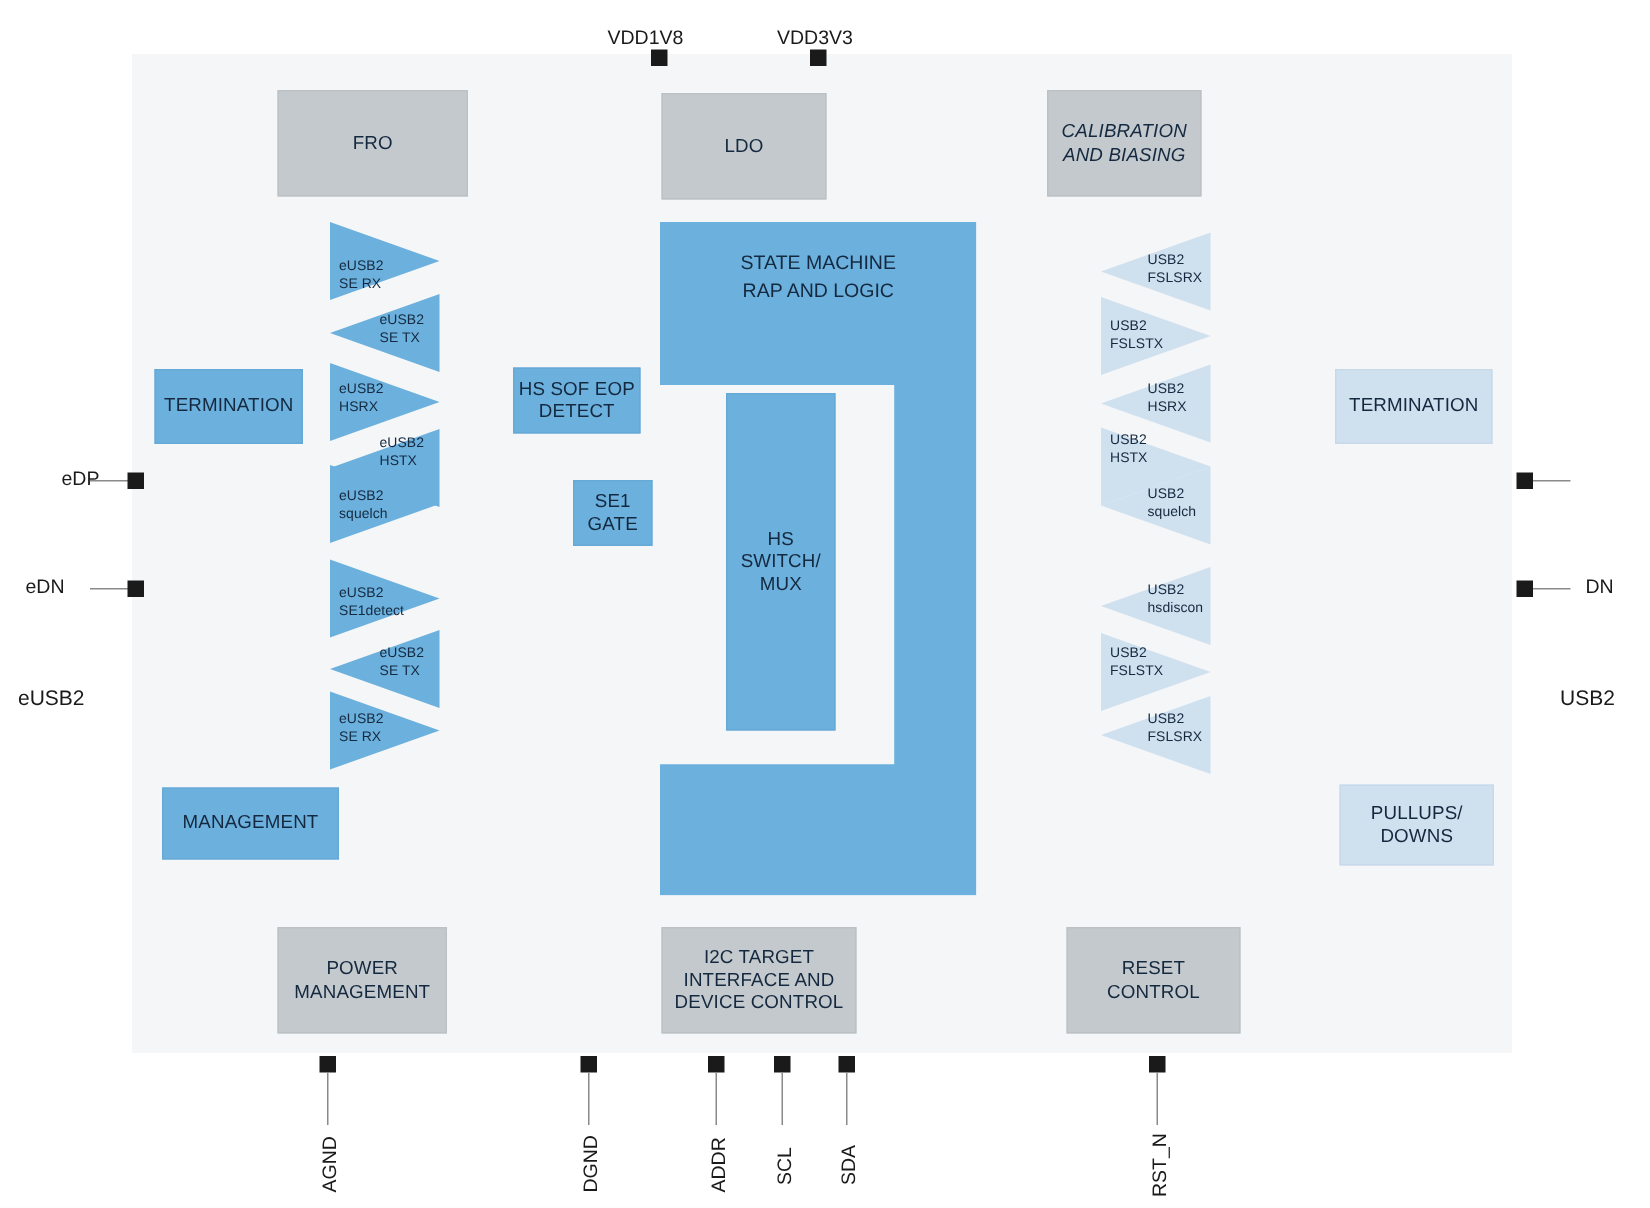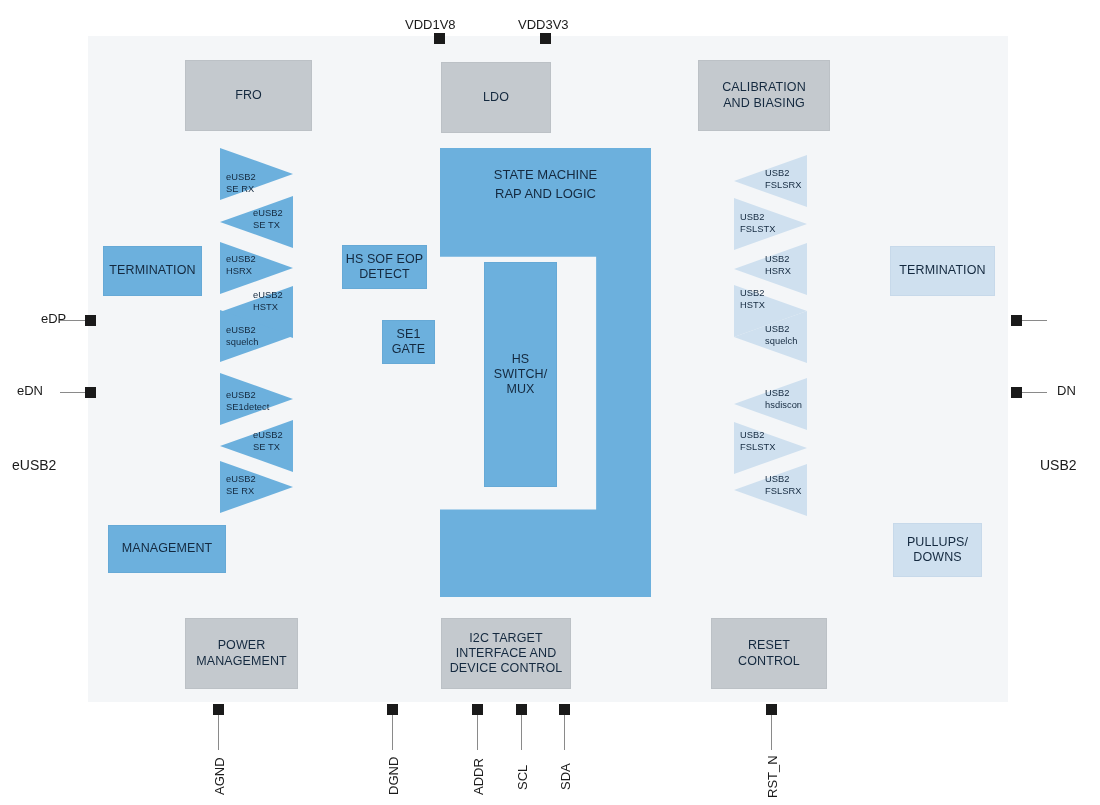"CALIBRATION" div.block { font-style: none -> italic; width: 132px -> 103px }
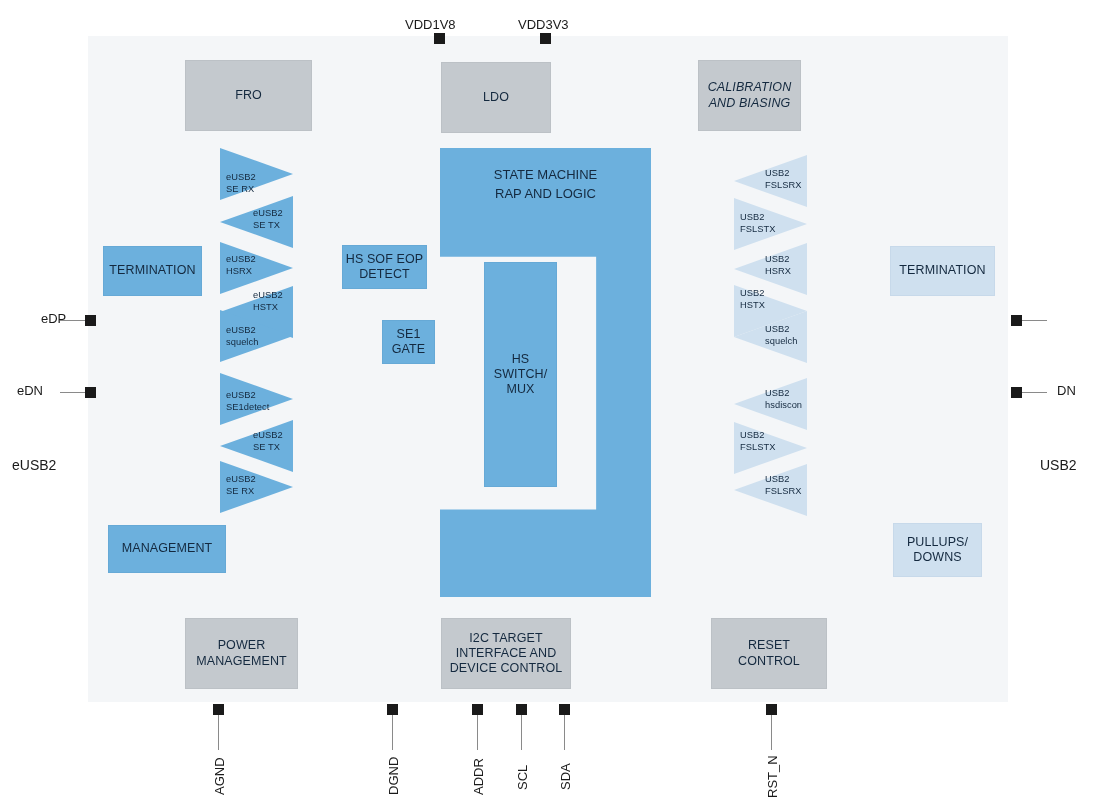"PULLUPS/" div.block { width: 89px -> 103px }
